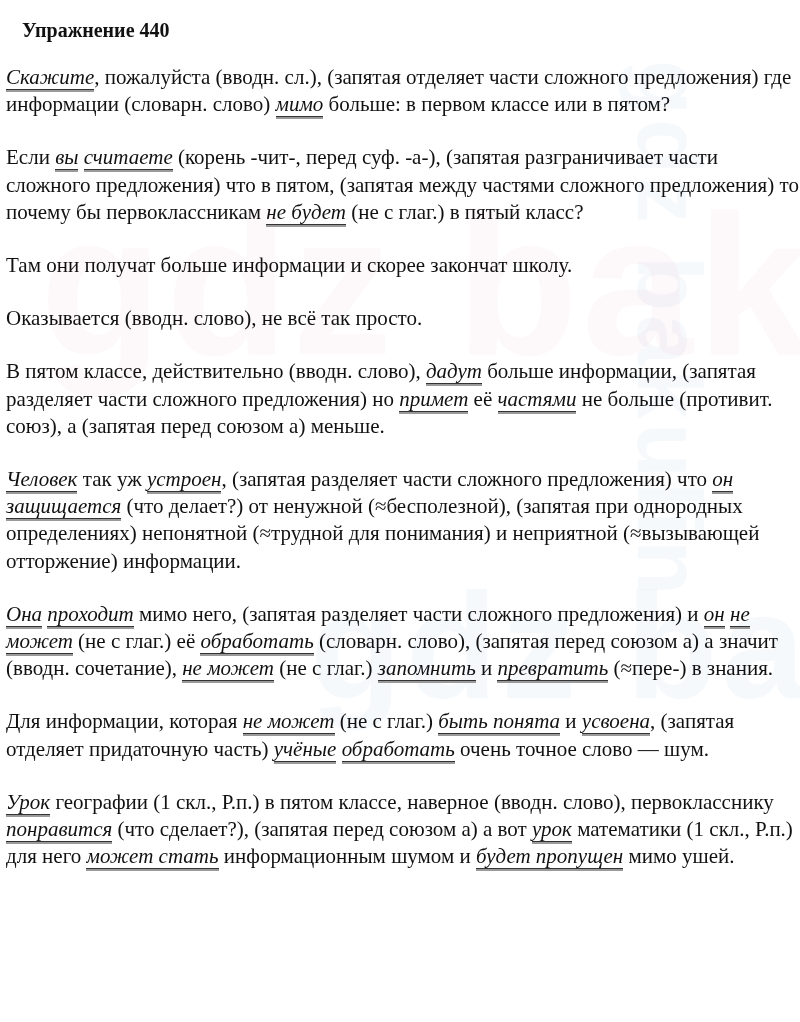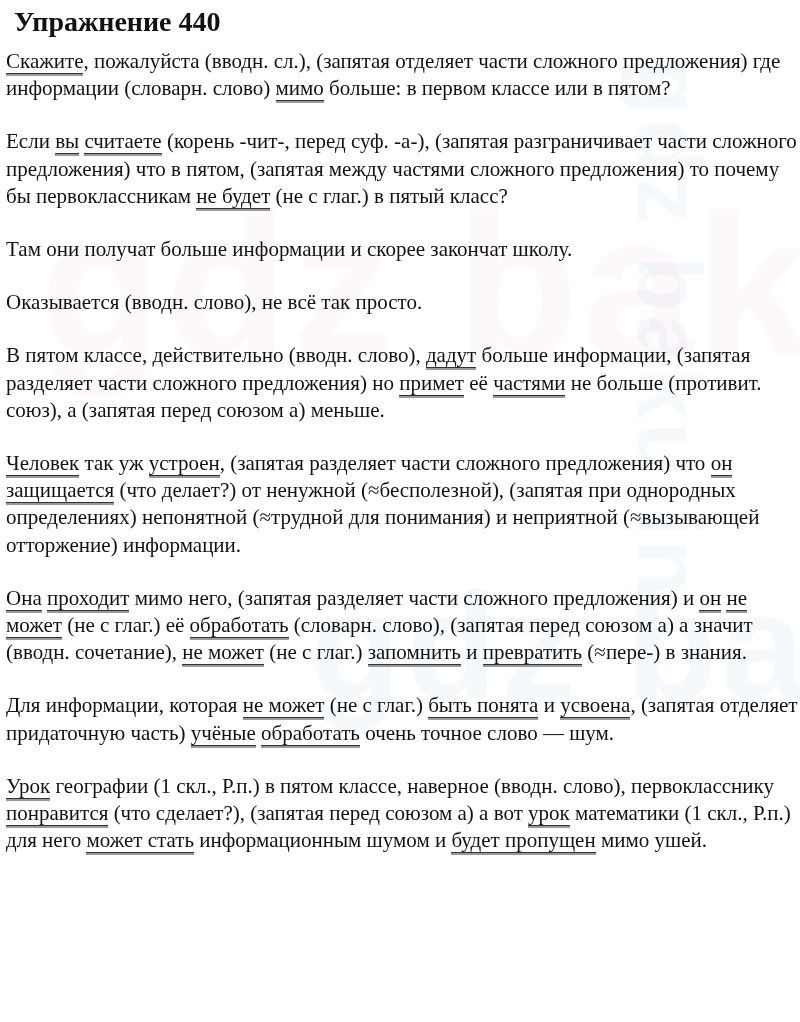"Упражнение 440" .title { font-size: 28px -> 20px; margin: 8px -> 16px }
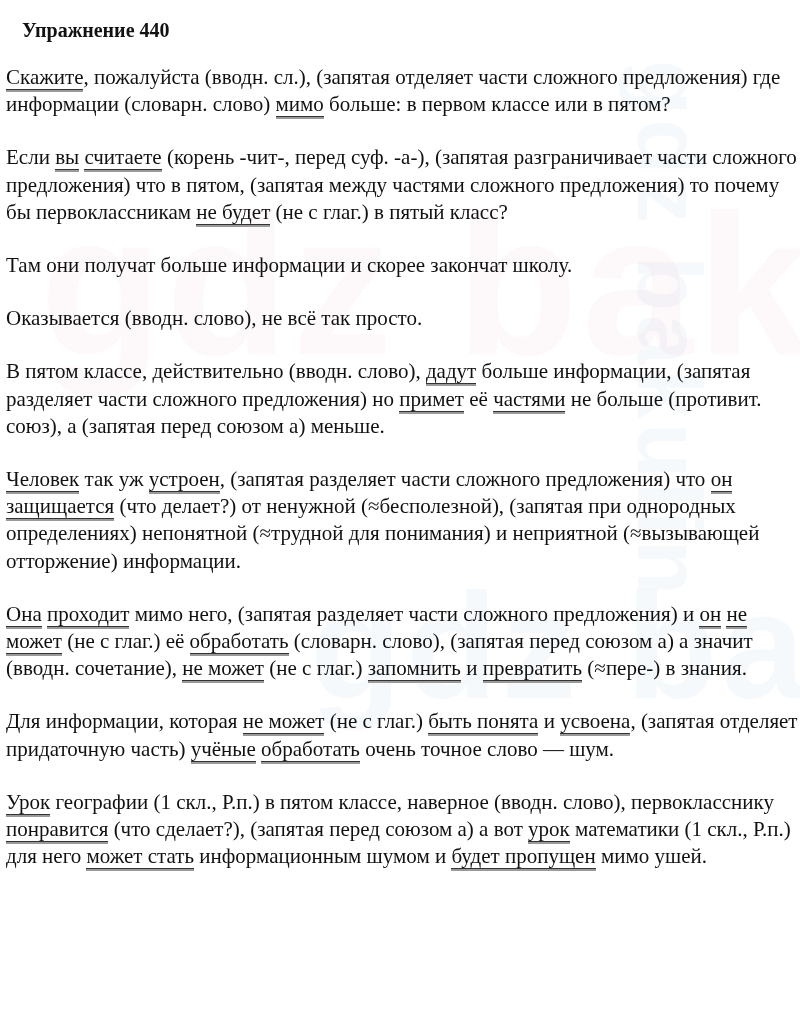"Скажите" .u { font-style: none -> italic }
